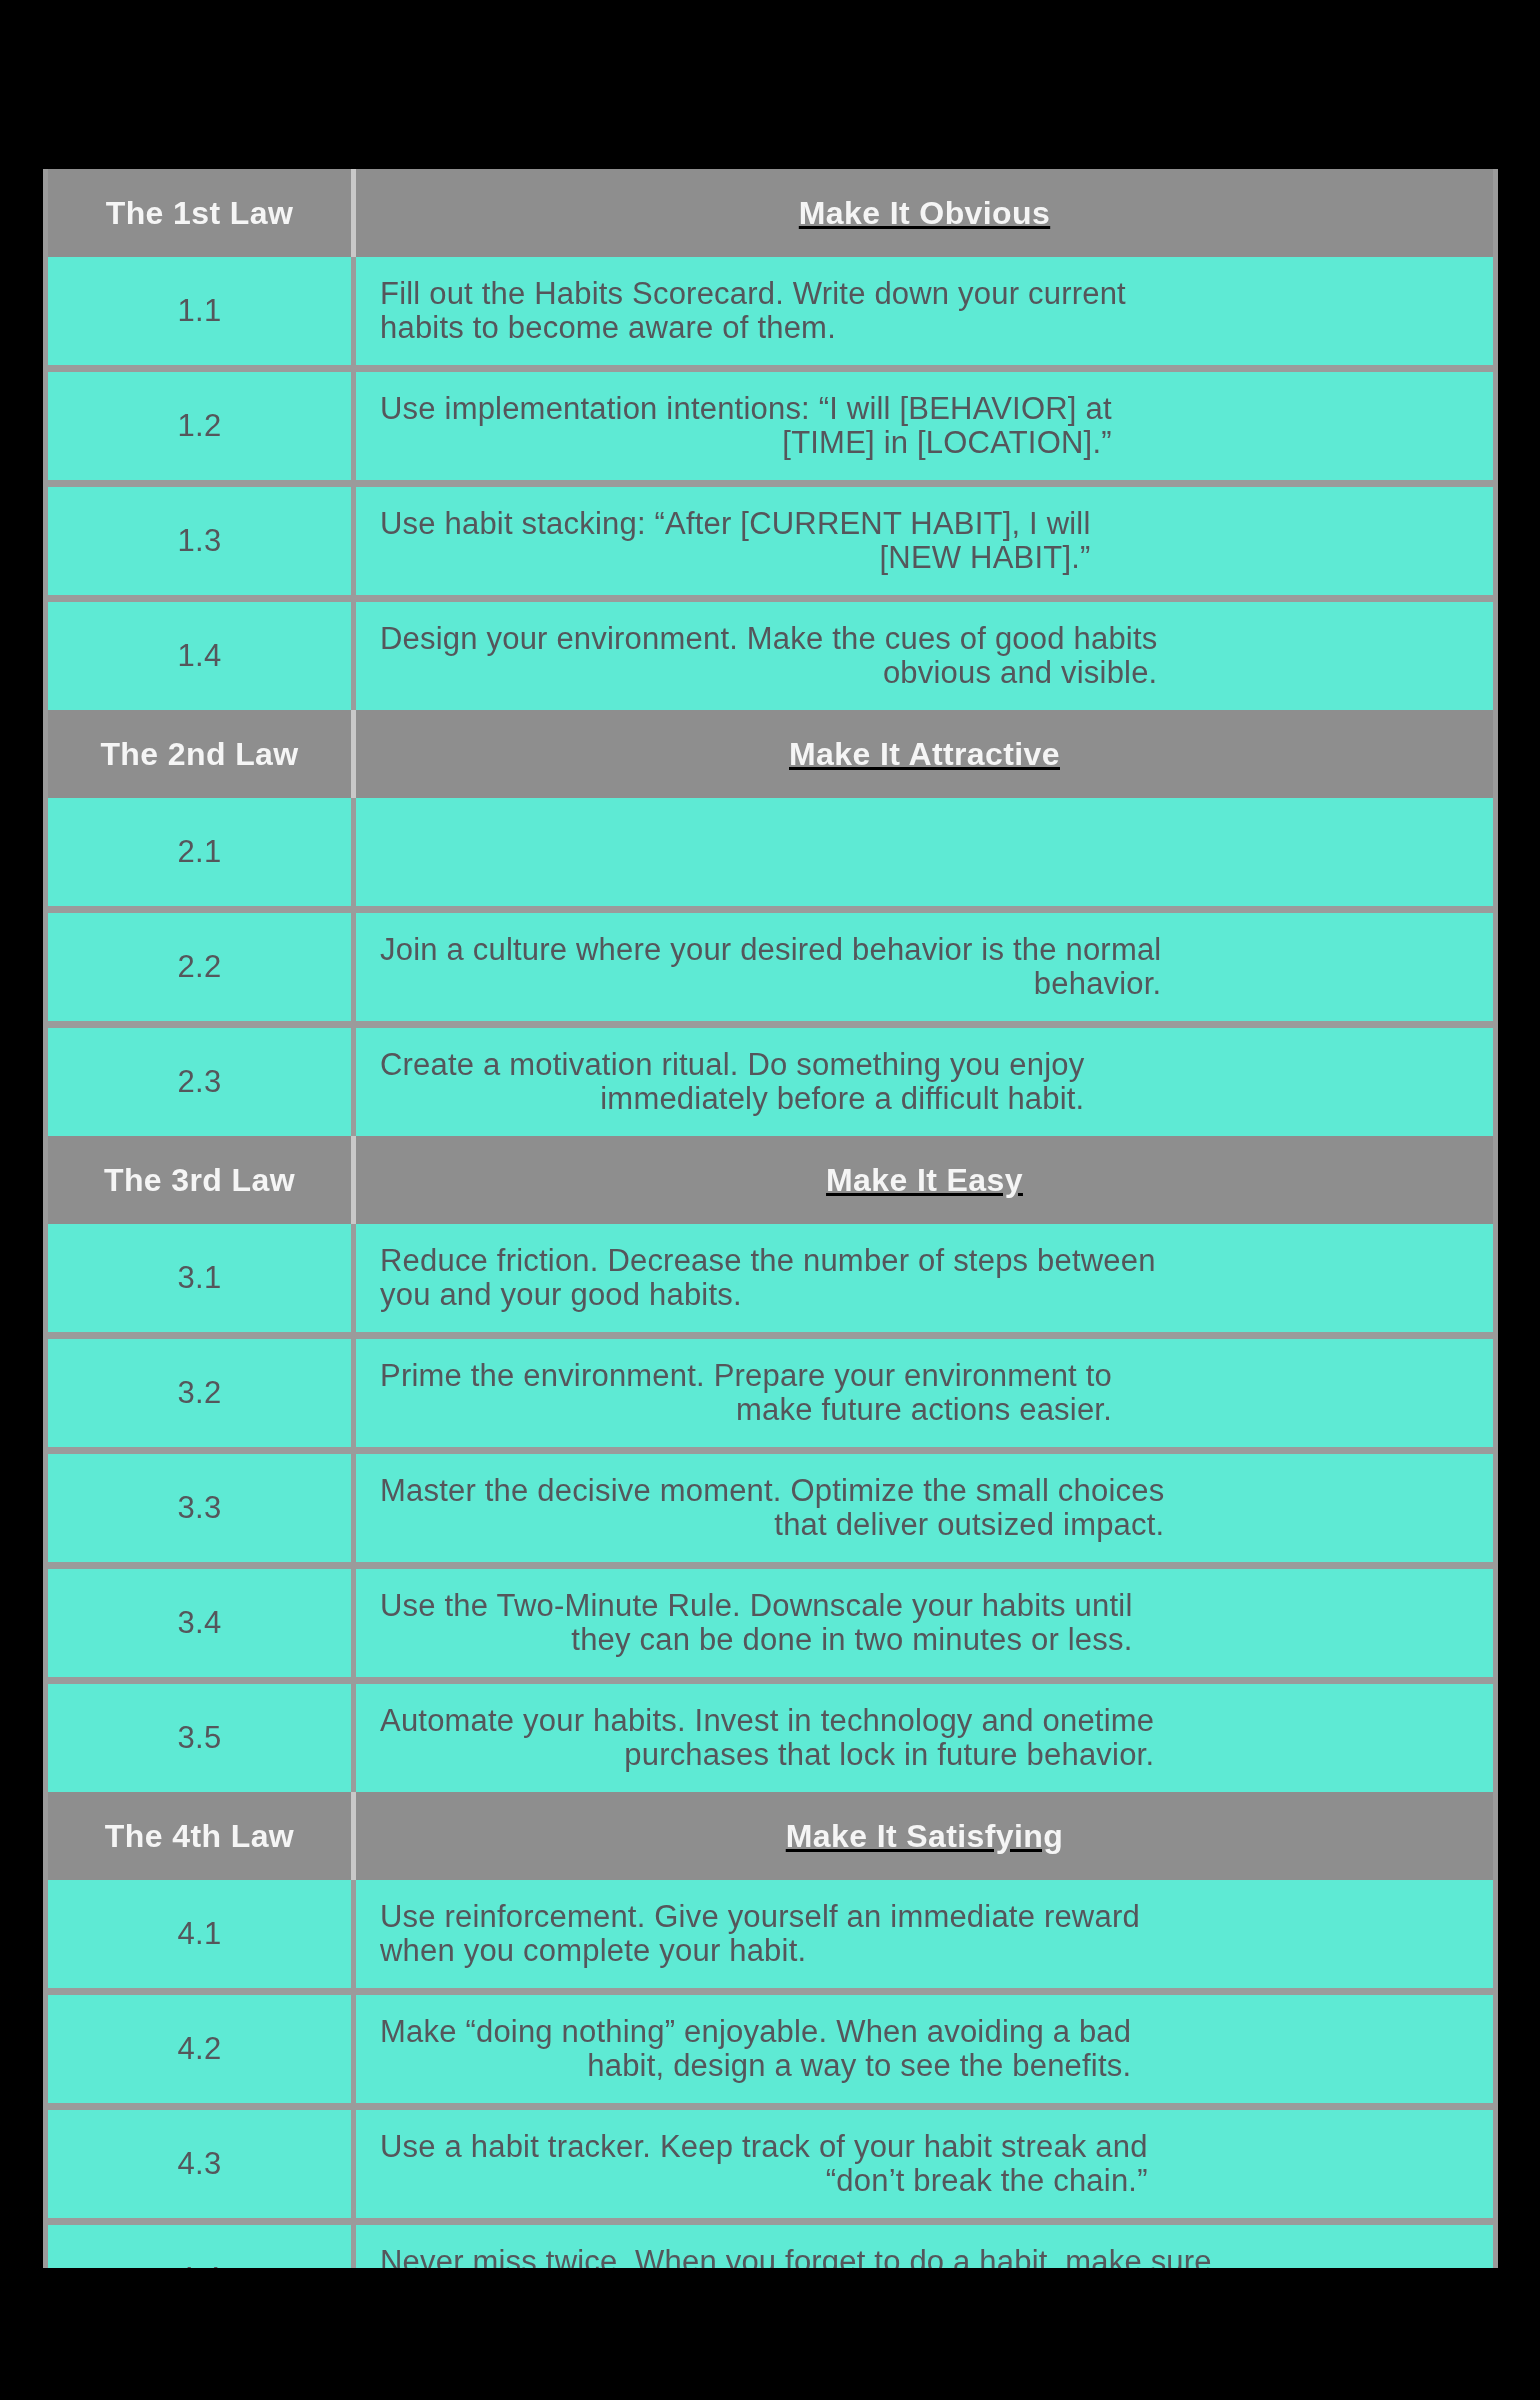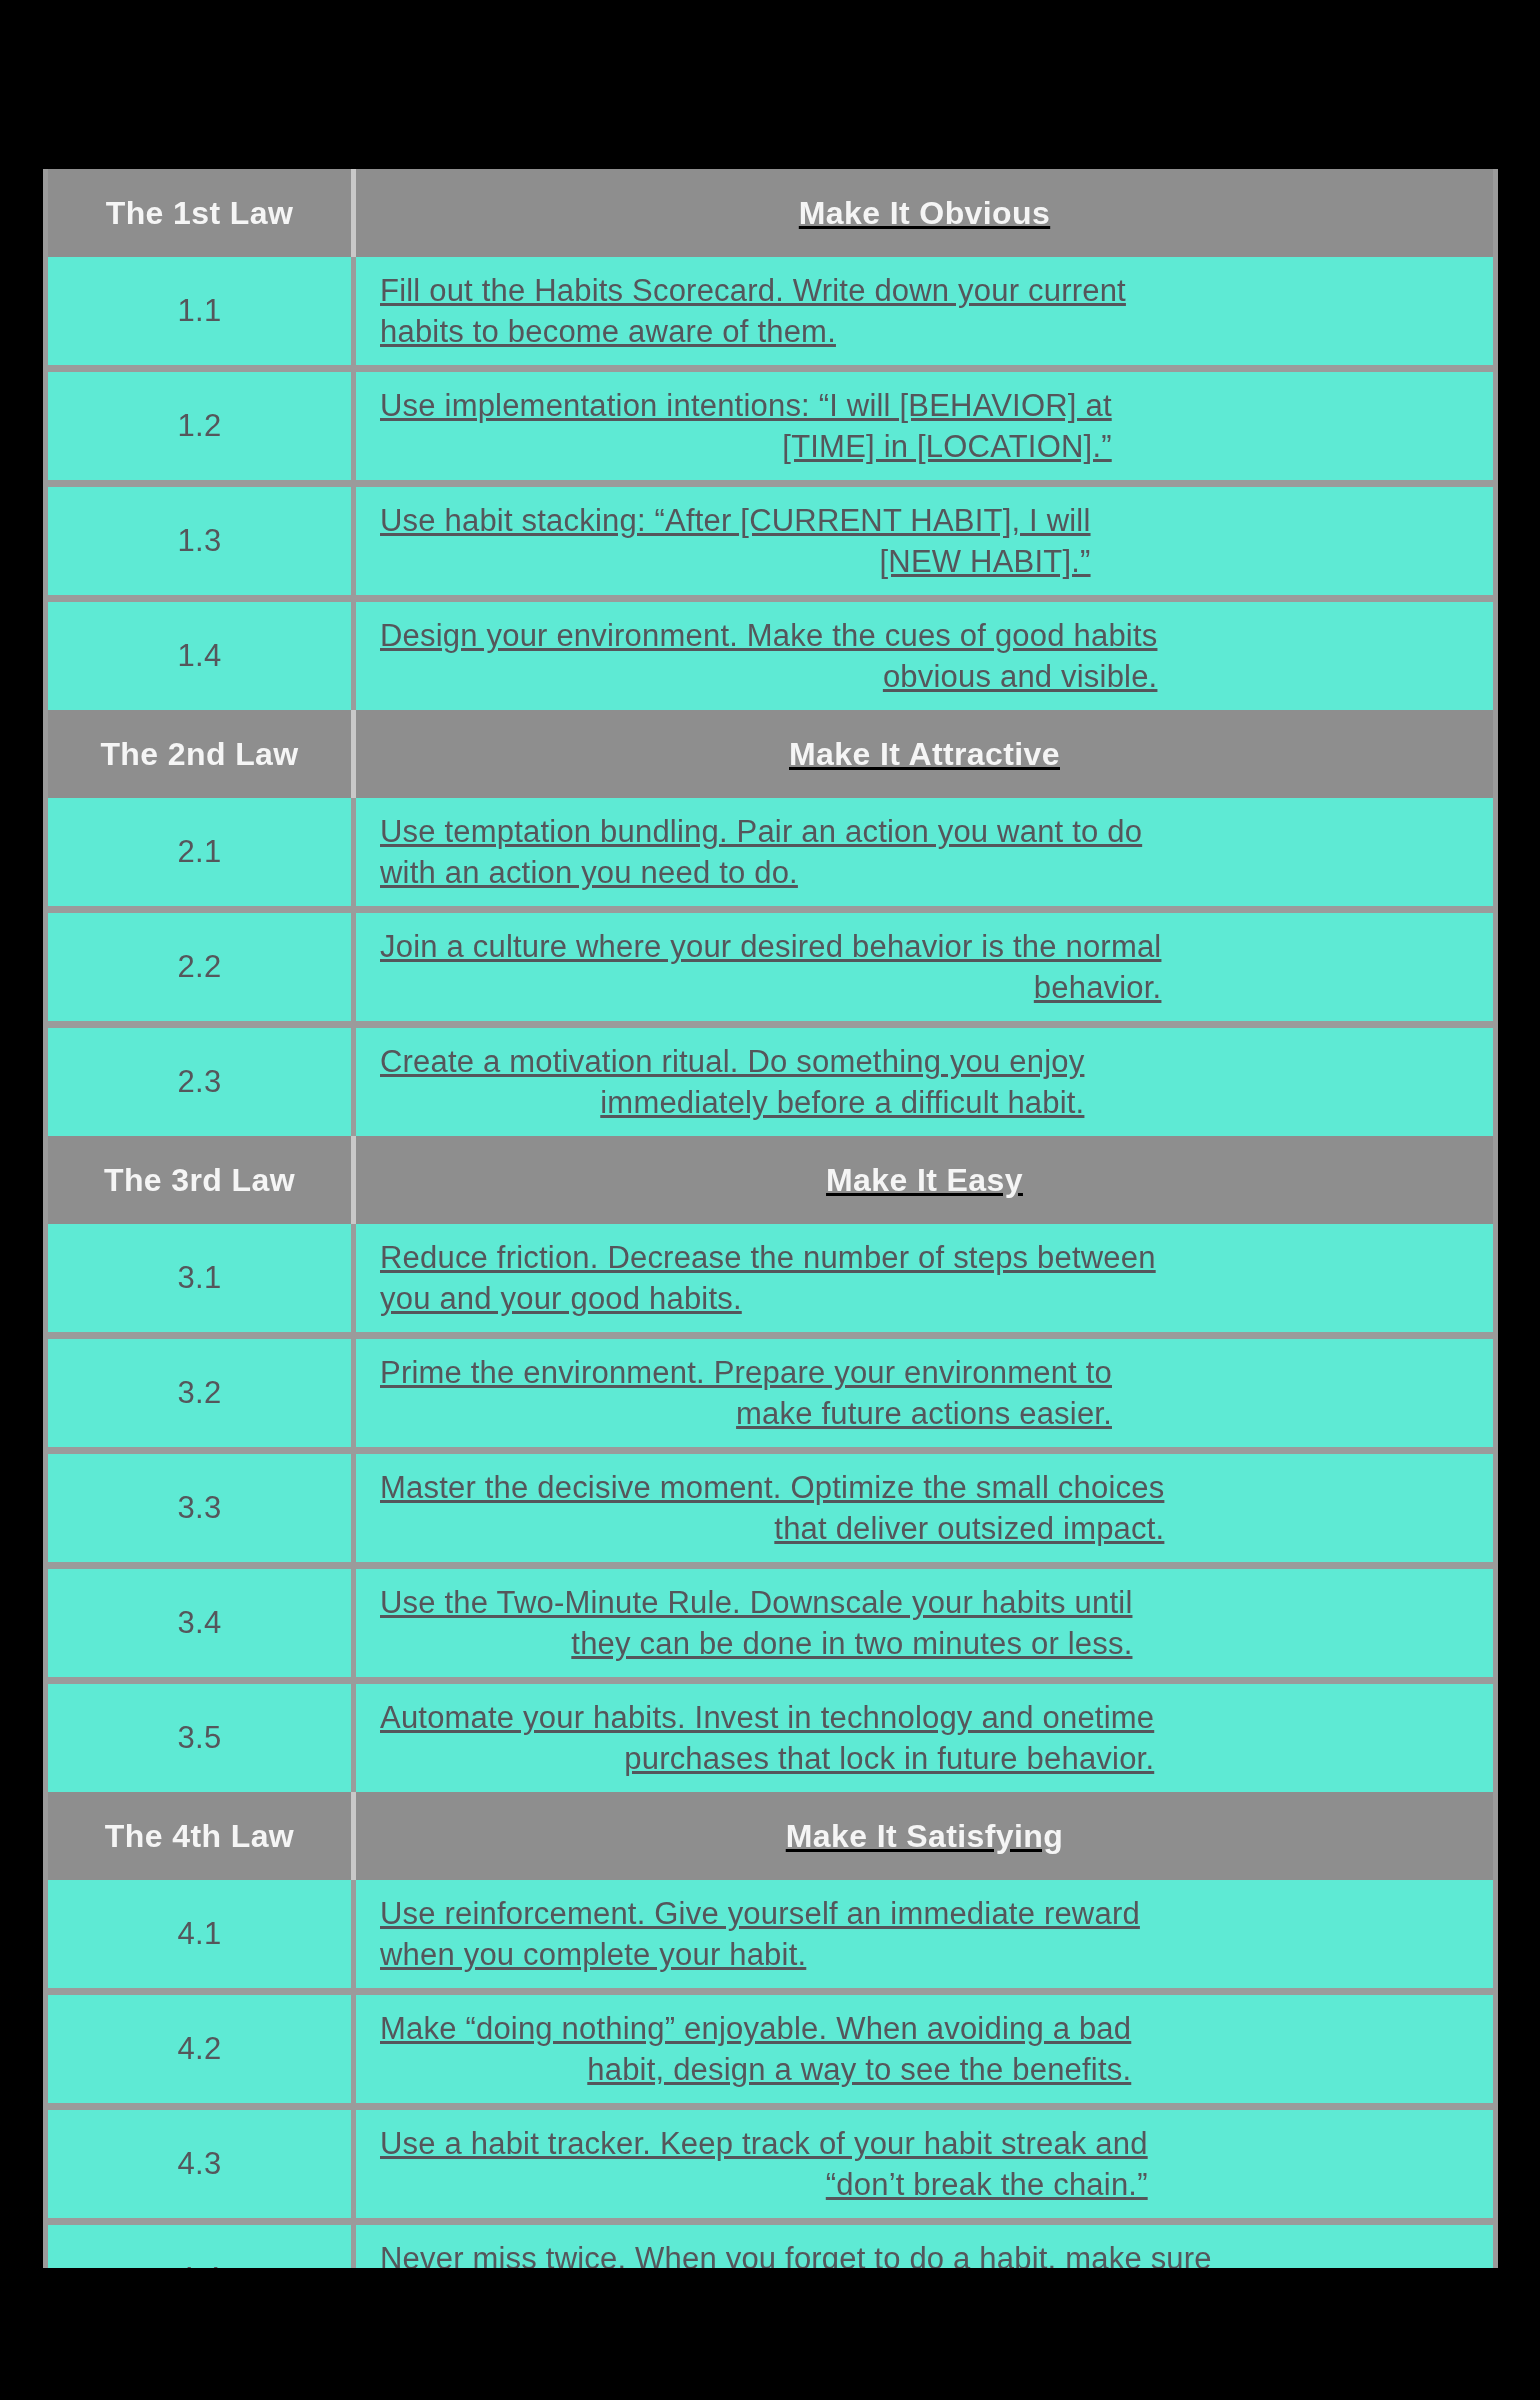"Fill out the Habits Scorecard." .rule-text { line-height: 41px -> 34px; text-decoration: underline -> none }
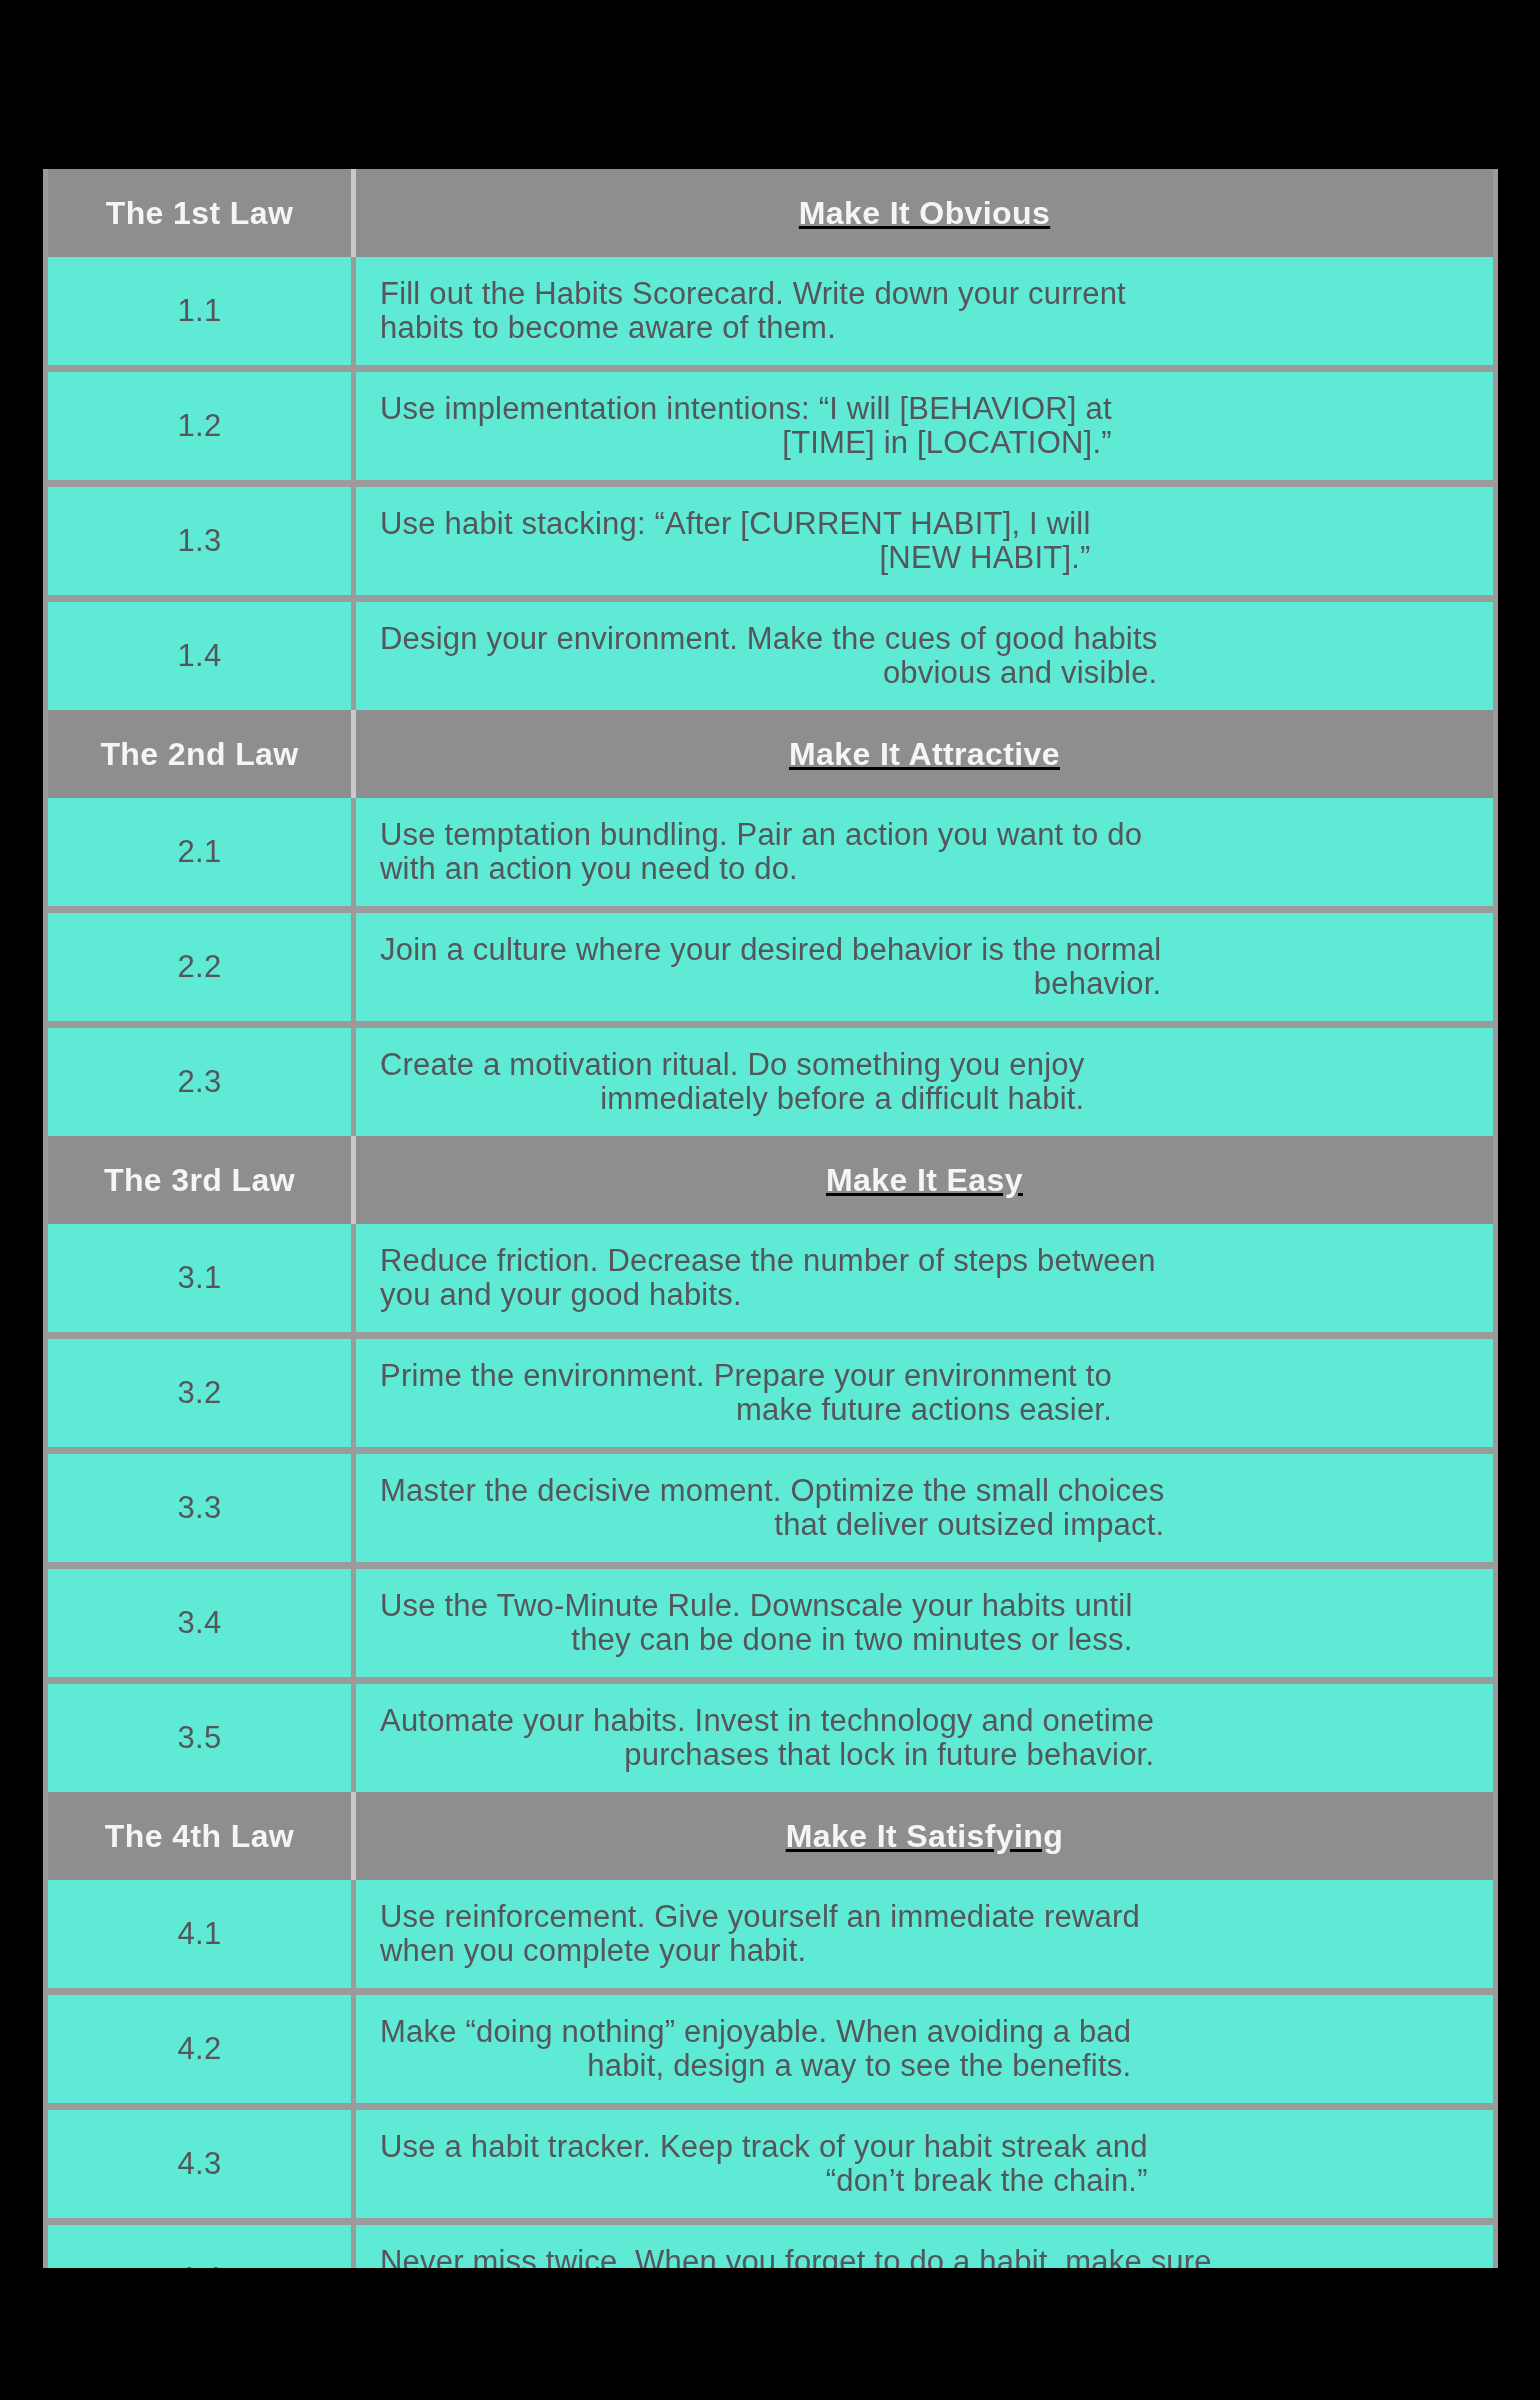"Use temptation bundling. Pair an" div.cell-desc { html: <div> <span>Use temptation bundling. Pair an action you want to do with an action you need to do.</span> </div> -> none }
